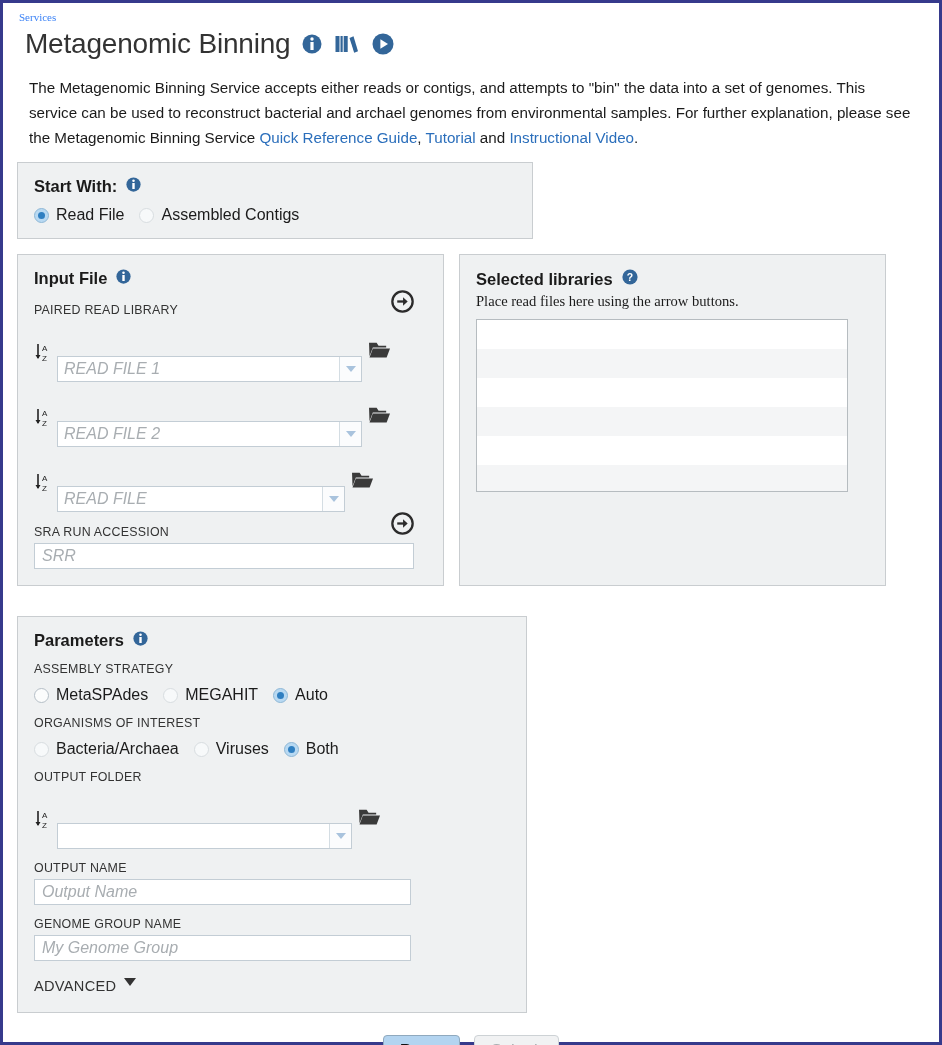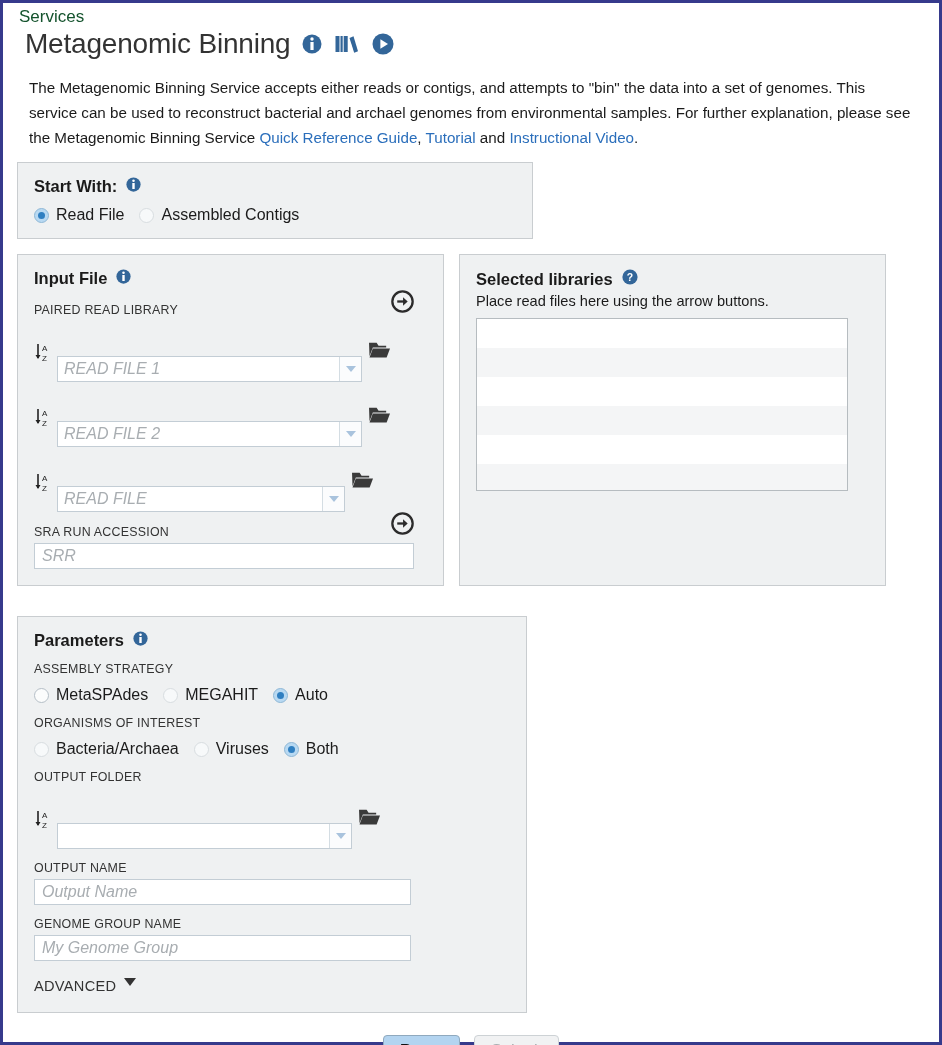"Services" .breadcrumb { color: #14532d -> #3b82f6; font-family: none -> Liberation Serif, serif; font-size: 17px -> 11px }
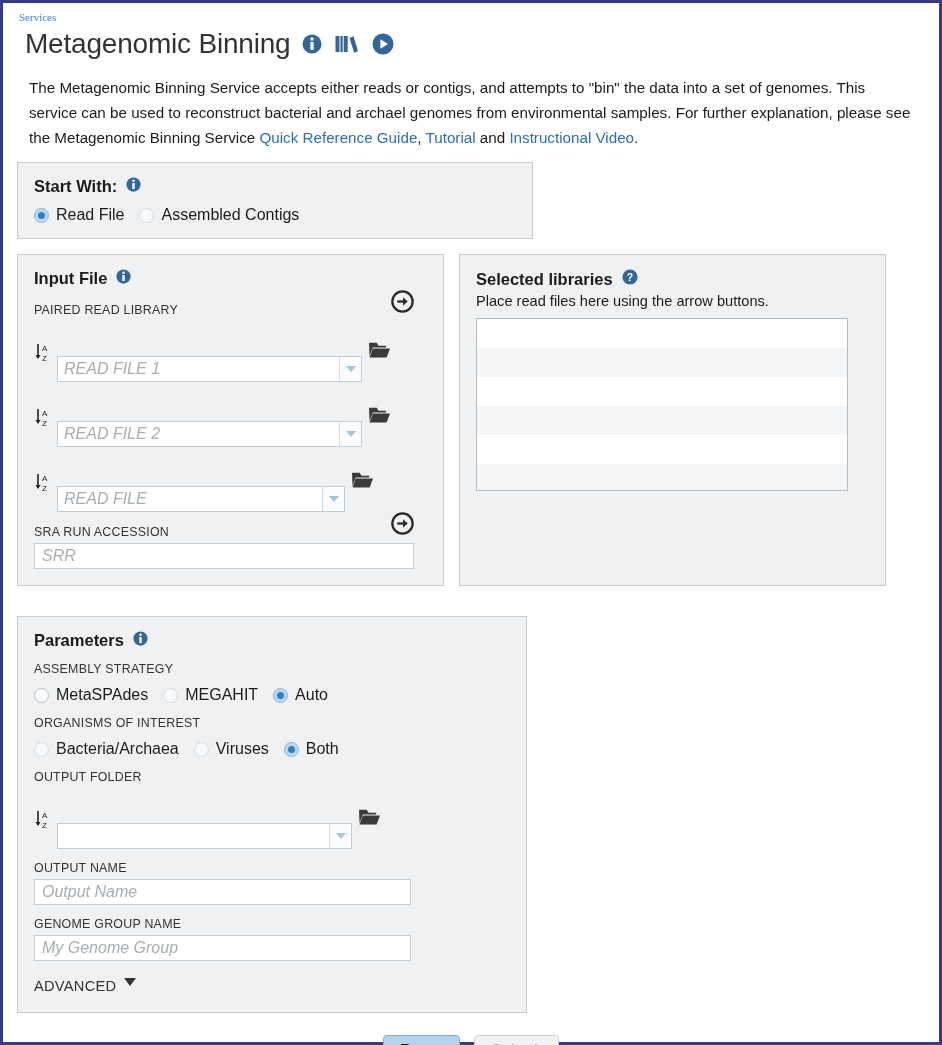"Place read files here using" .hint { font-family: none -> Liberation Serif, serif }
